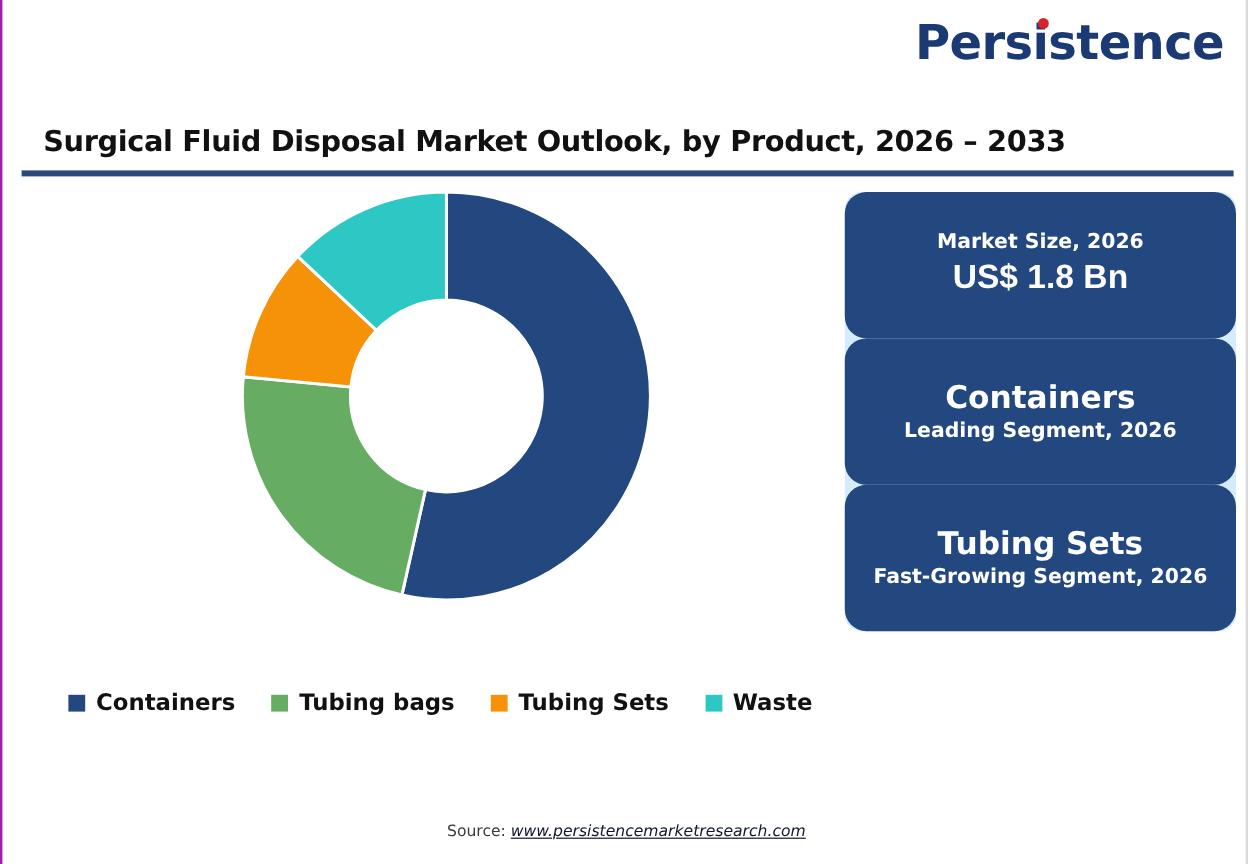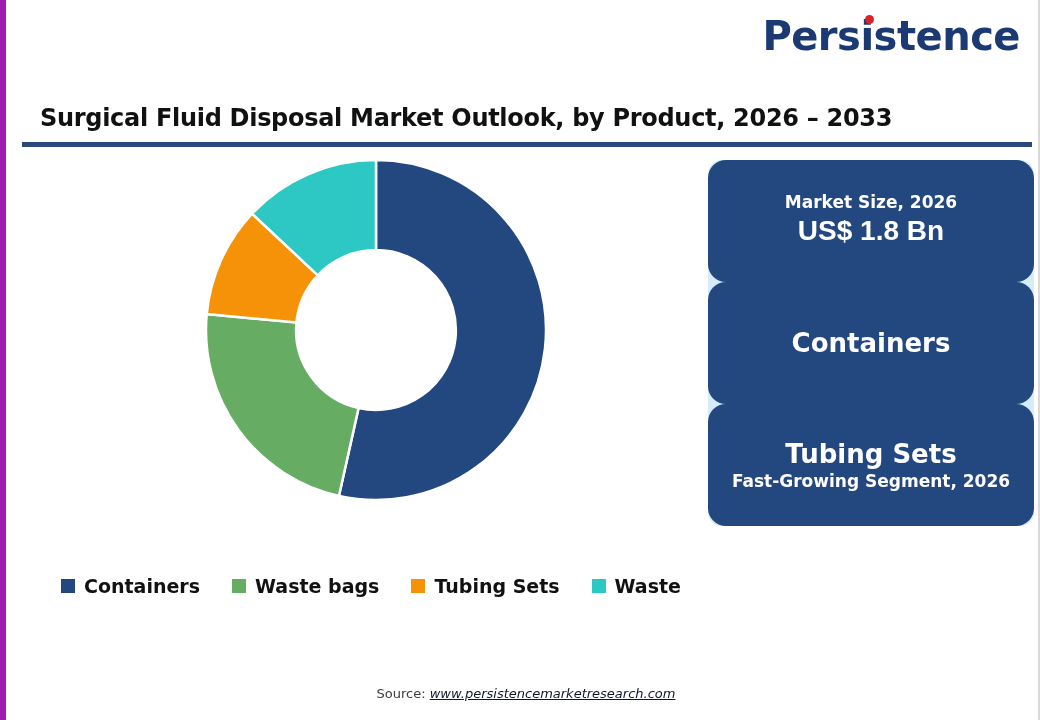"Persistence" #frame { border-left: 6px solid #a21caf -> 2px solid #a21caf }
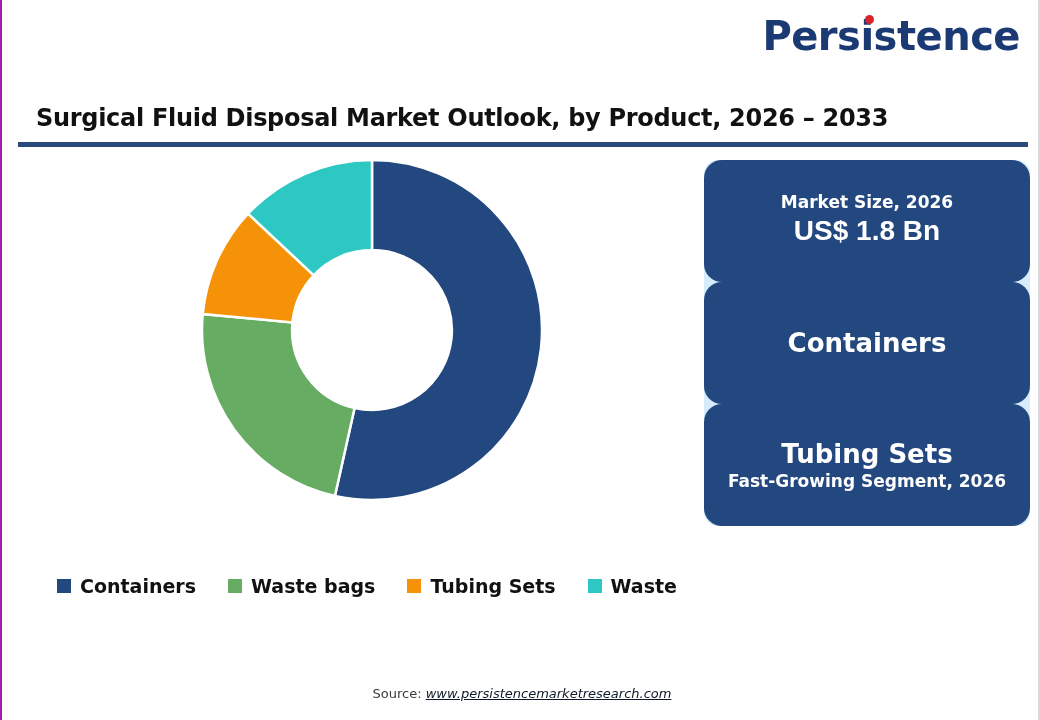"Leading Segment, 2026" div.card-small { html: none -> <div>Leading Segment, 2026</div> }
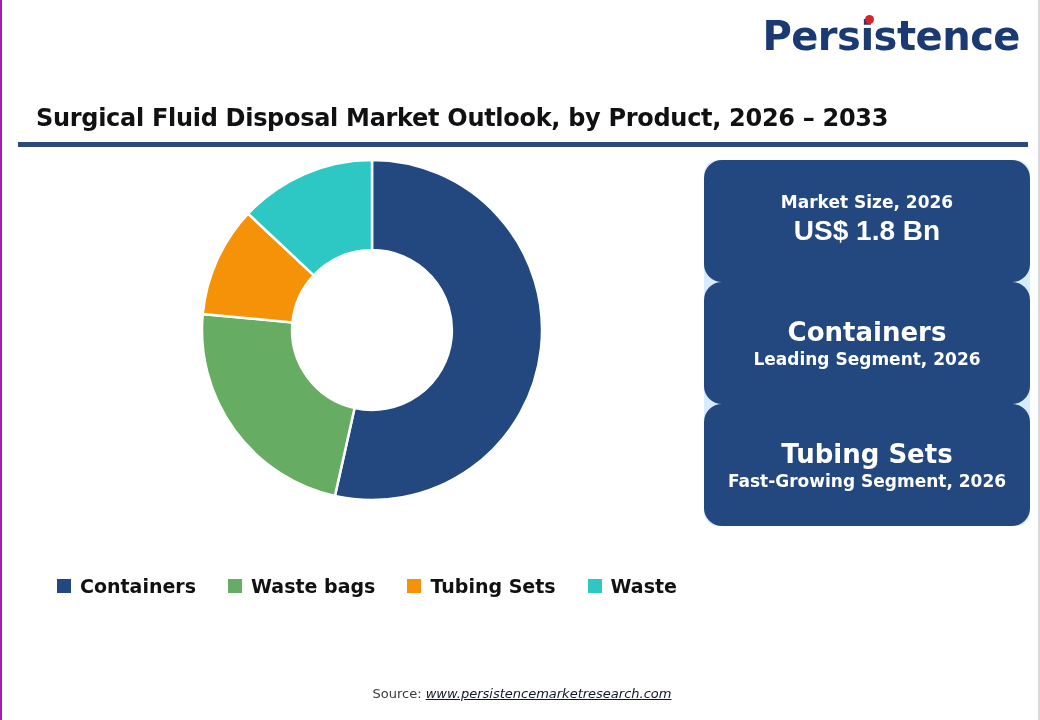"Waste bags" span.legend-label { text: Waste -> Tubing }
